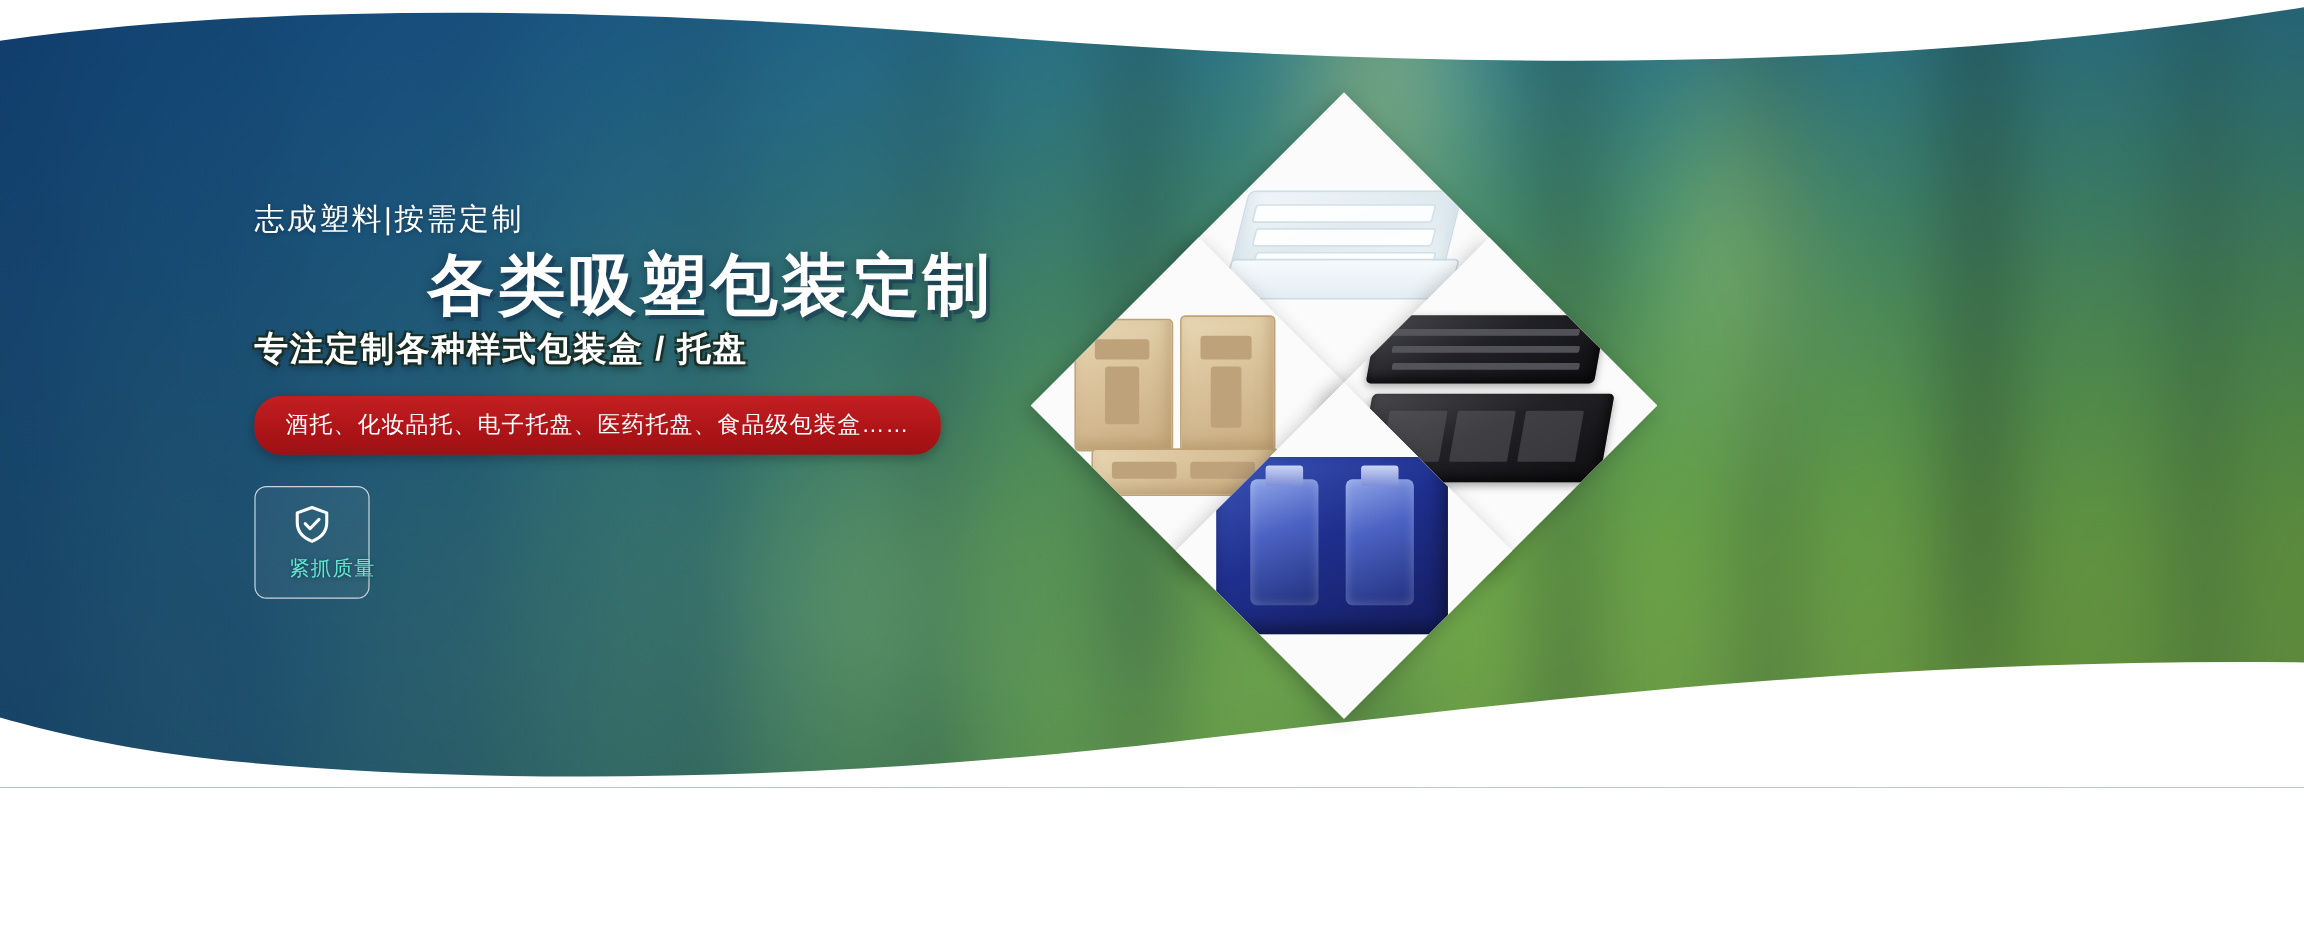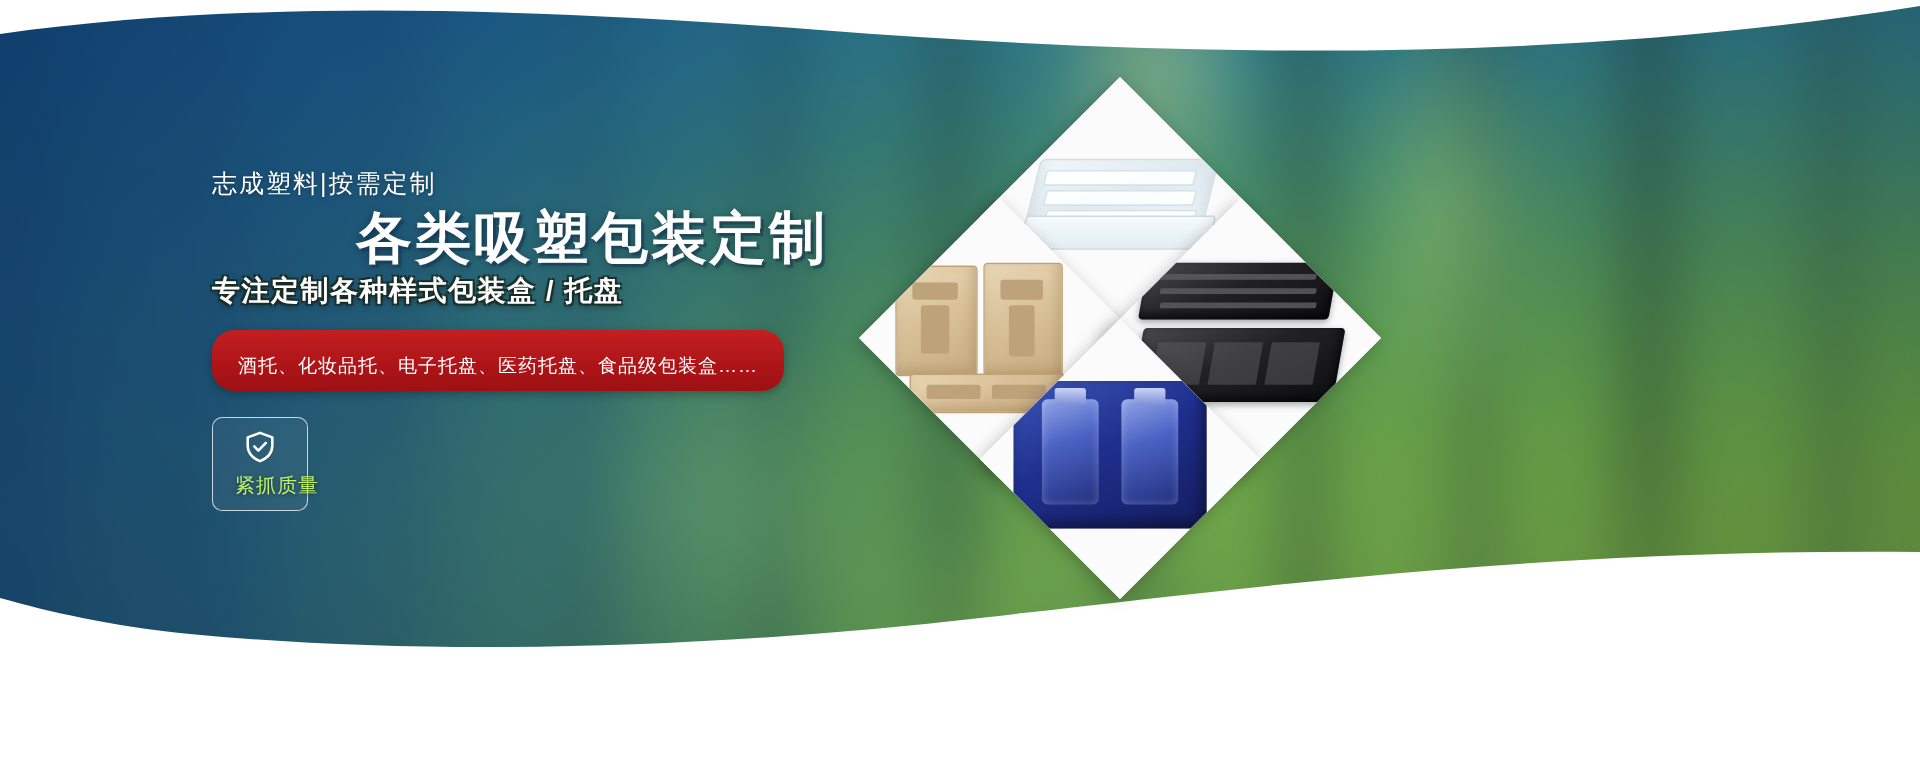"酒托、化妆品托、电子托盘、医药托盘、食品级包装盒……" .redpill { padding: 23px 26px 12px -> 11px 26px 12px }
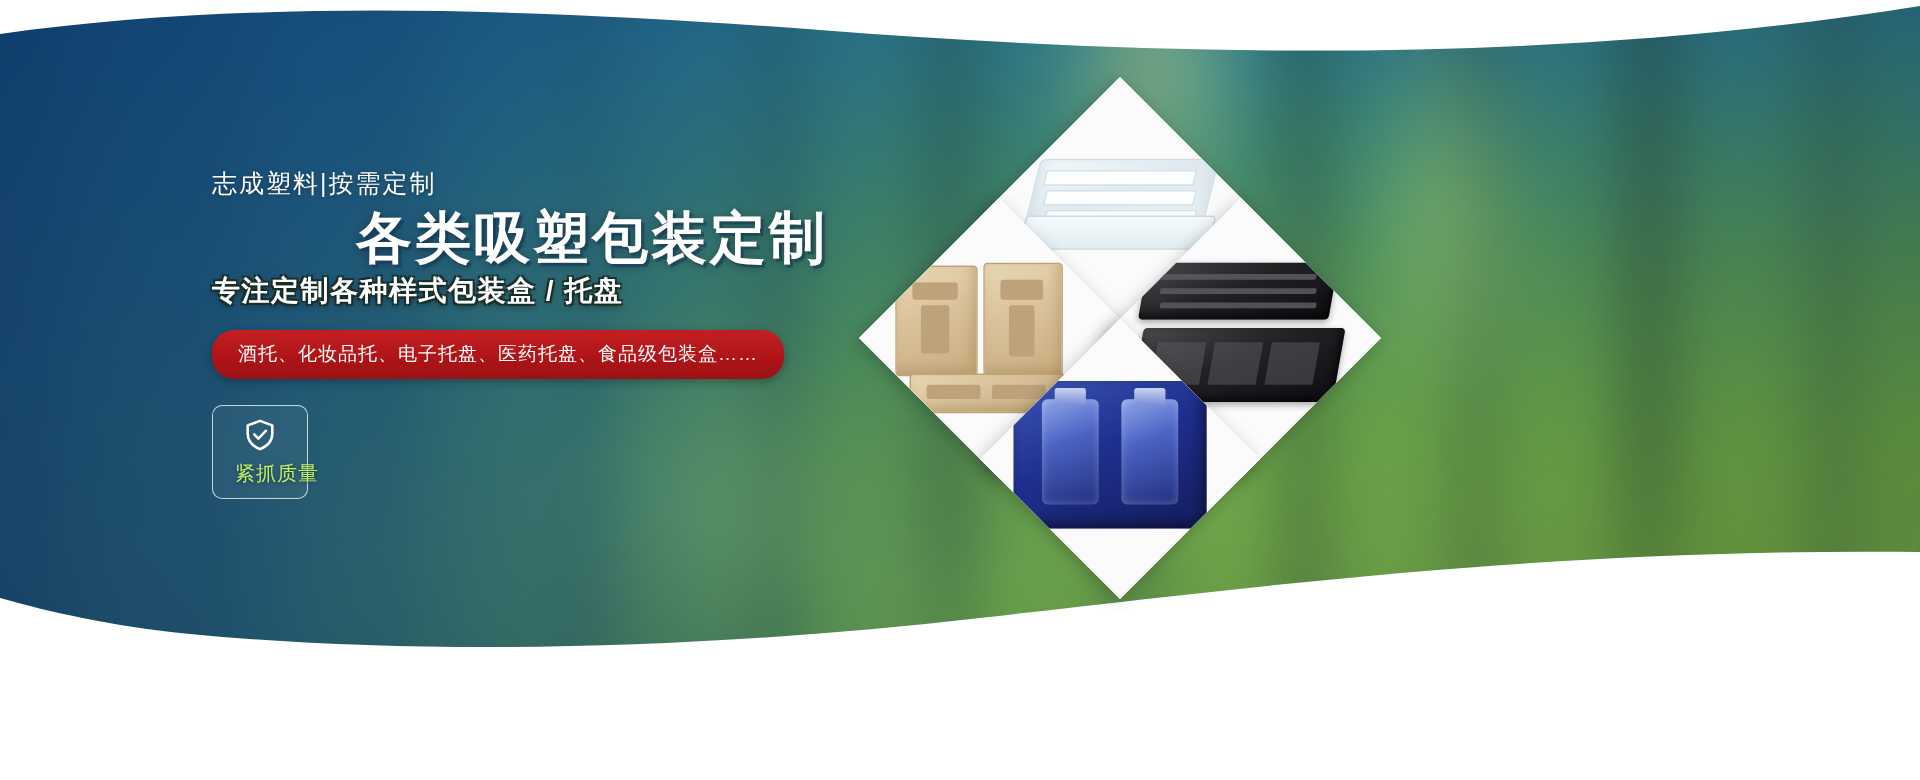"紧抓质量" .badge .lab { color: #bef264 -> #5eead4; font-size: 20px -> 17px }
